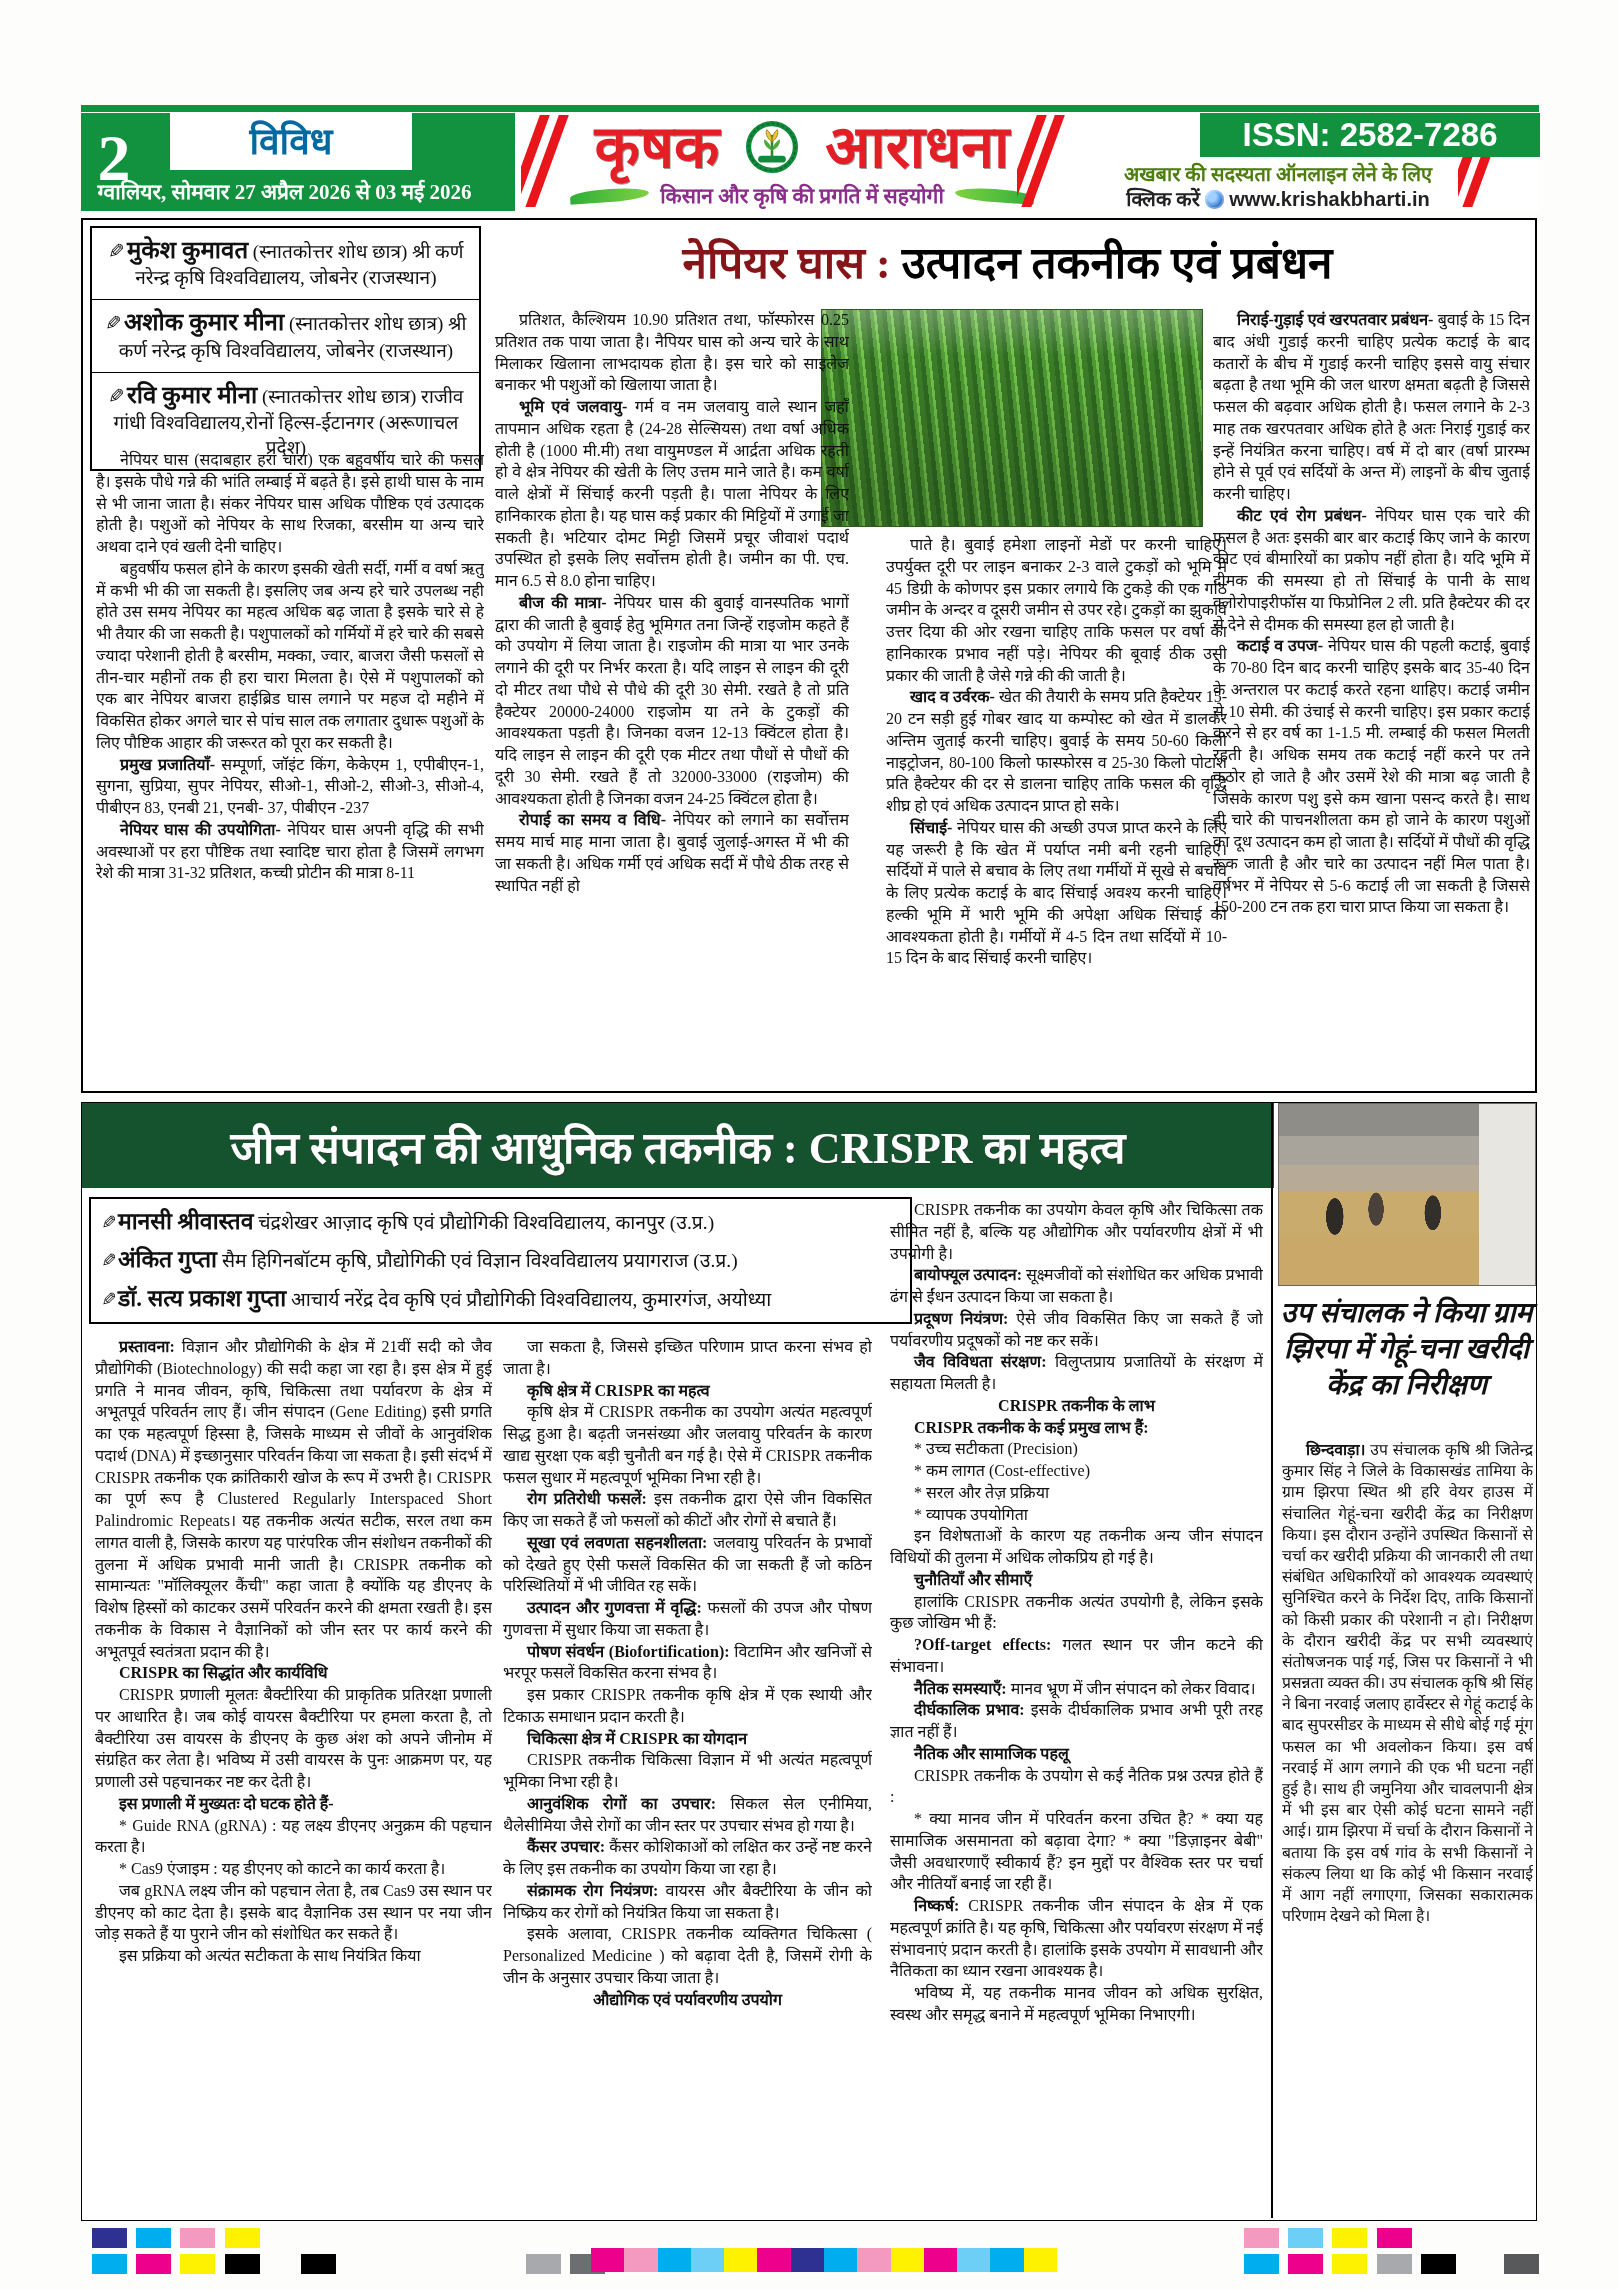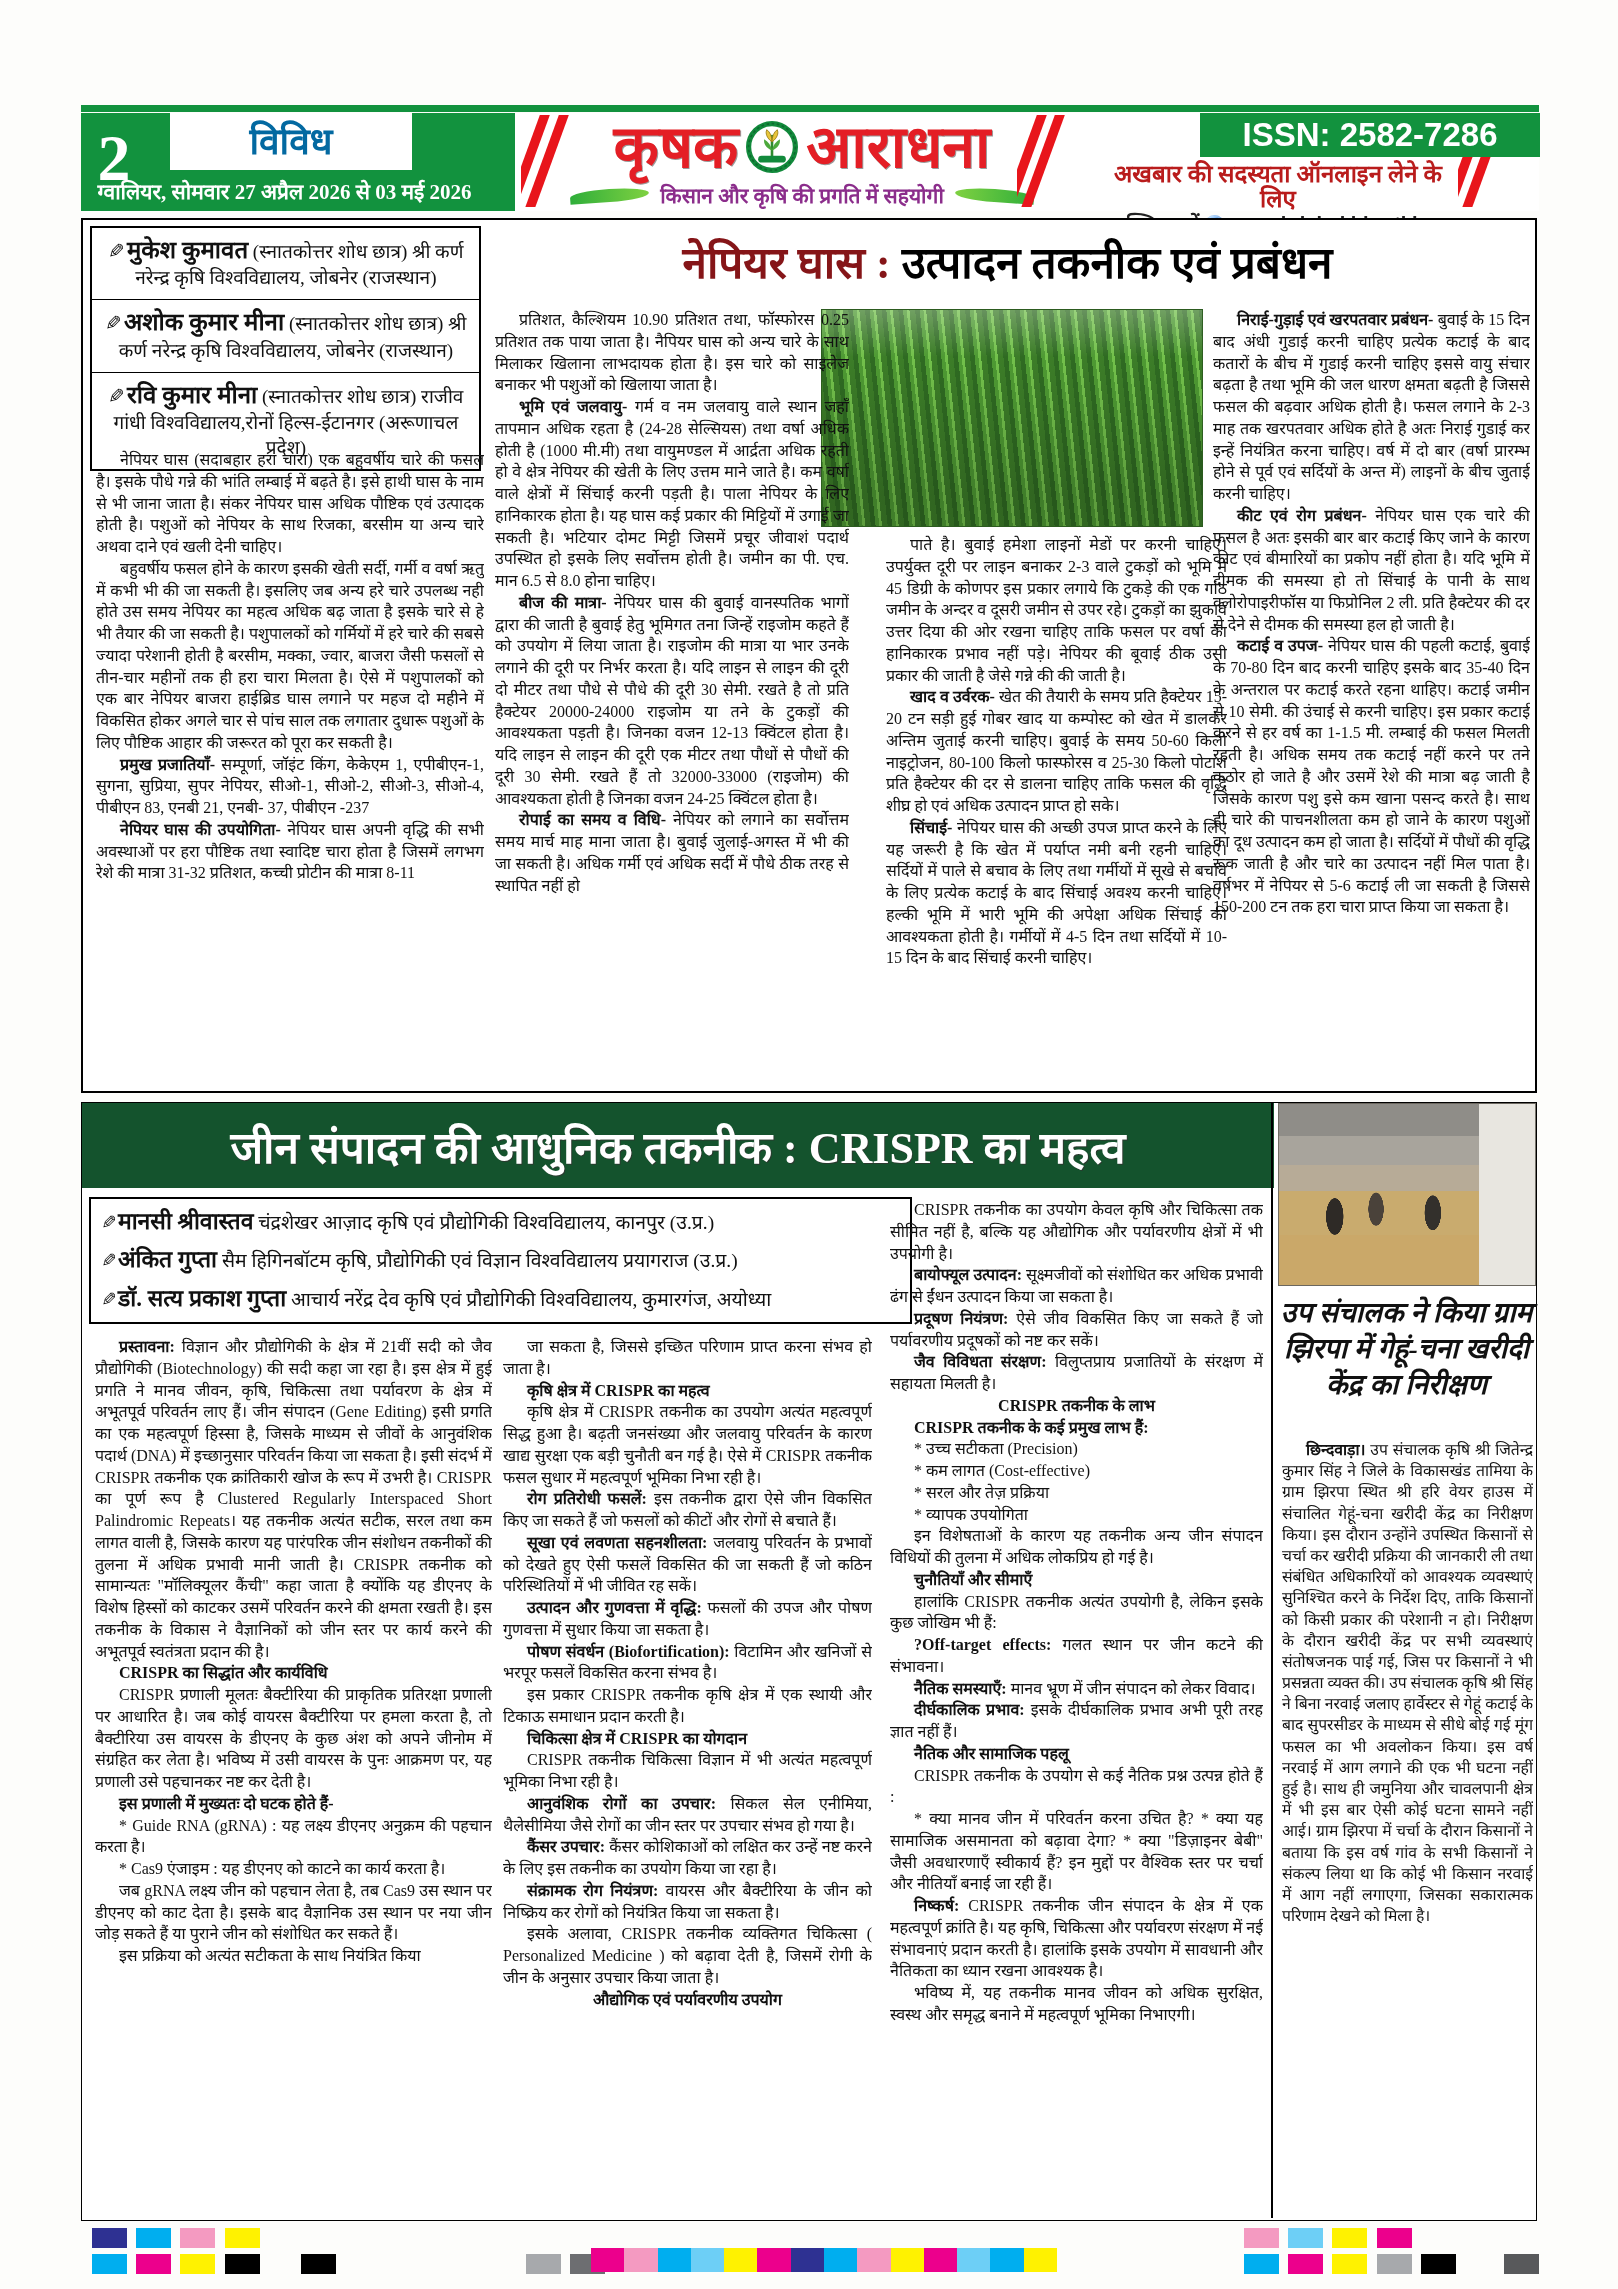"कृषक" .masthead { gap: 8px -> 27px }
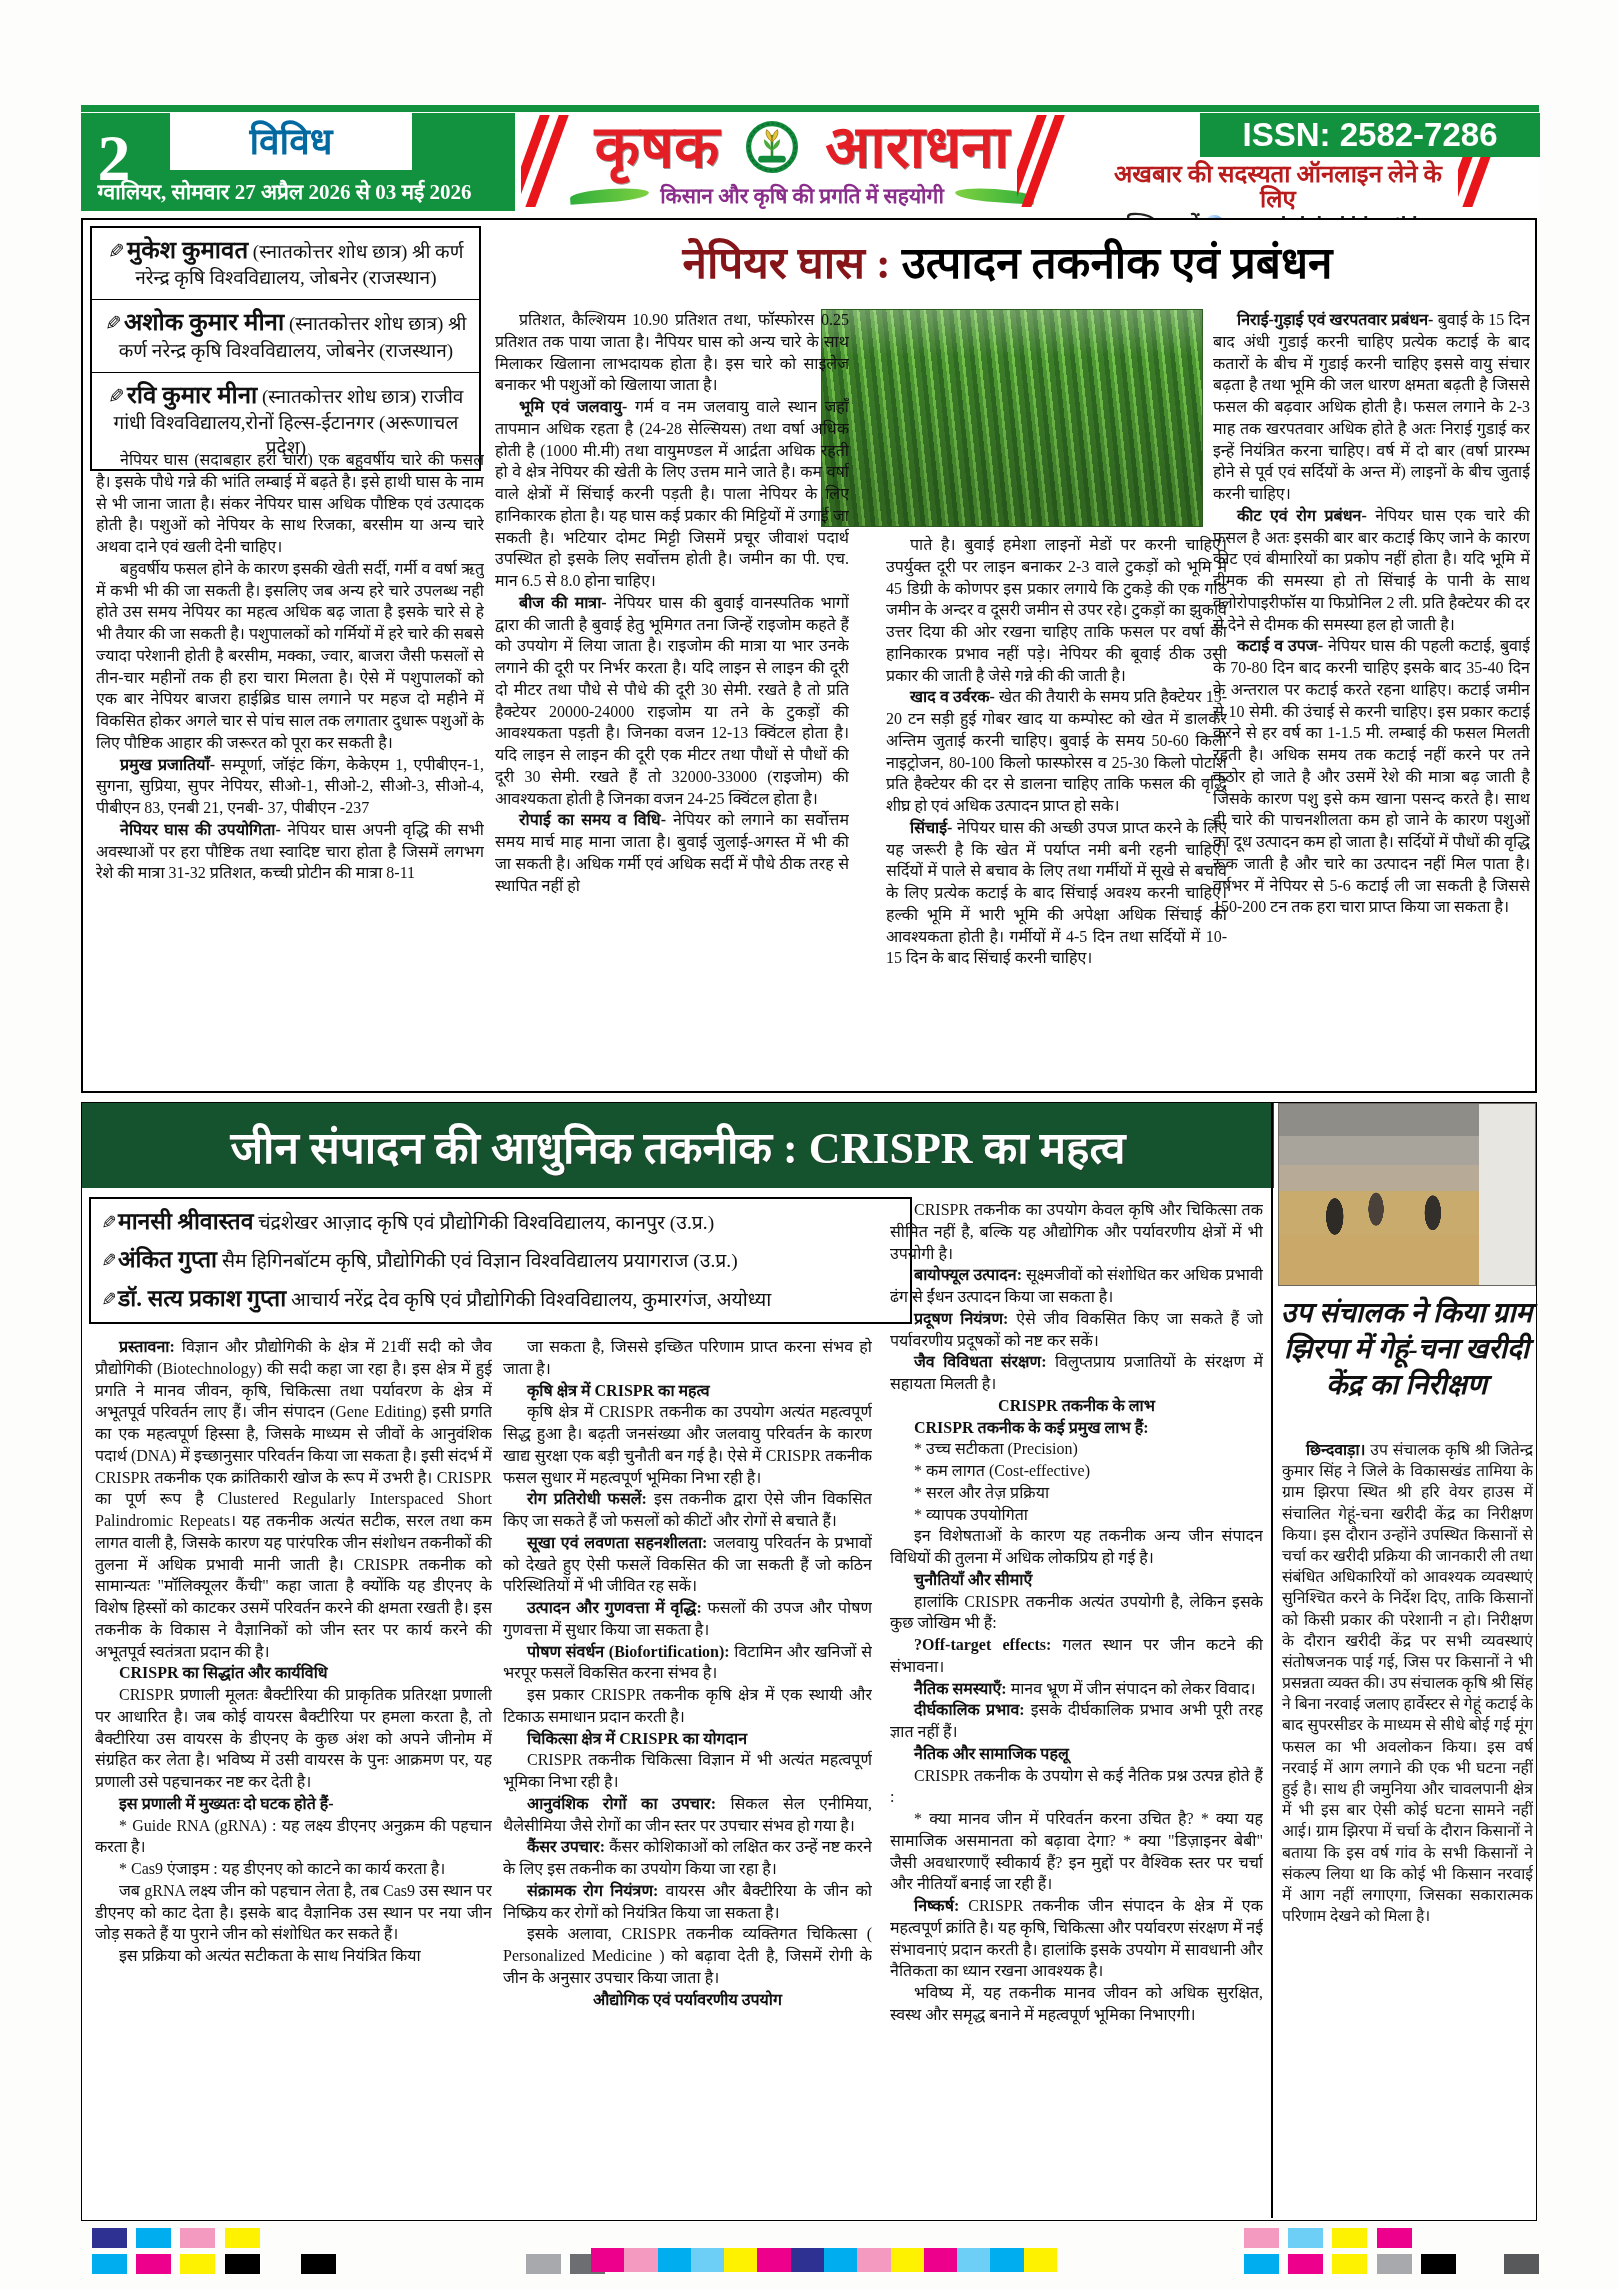"अखबार की सदस्यता ऑनलाइन लेने" .subscribe .l1 { color: #b91c1c -> #4d7c0f; font-size: 24px -> 20px }
